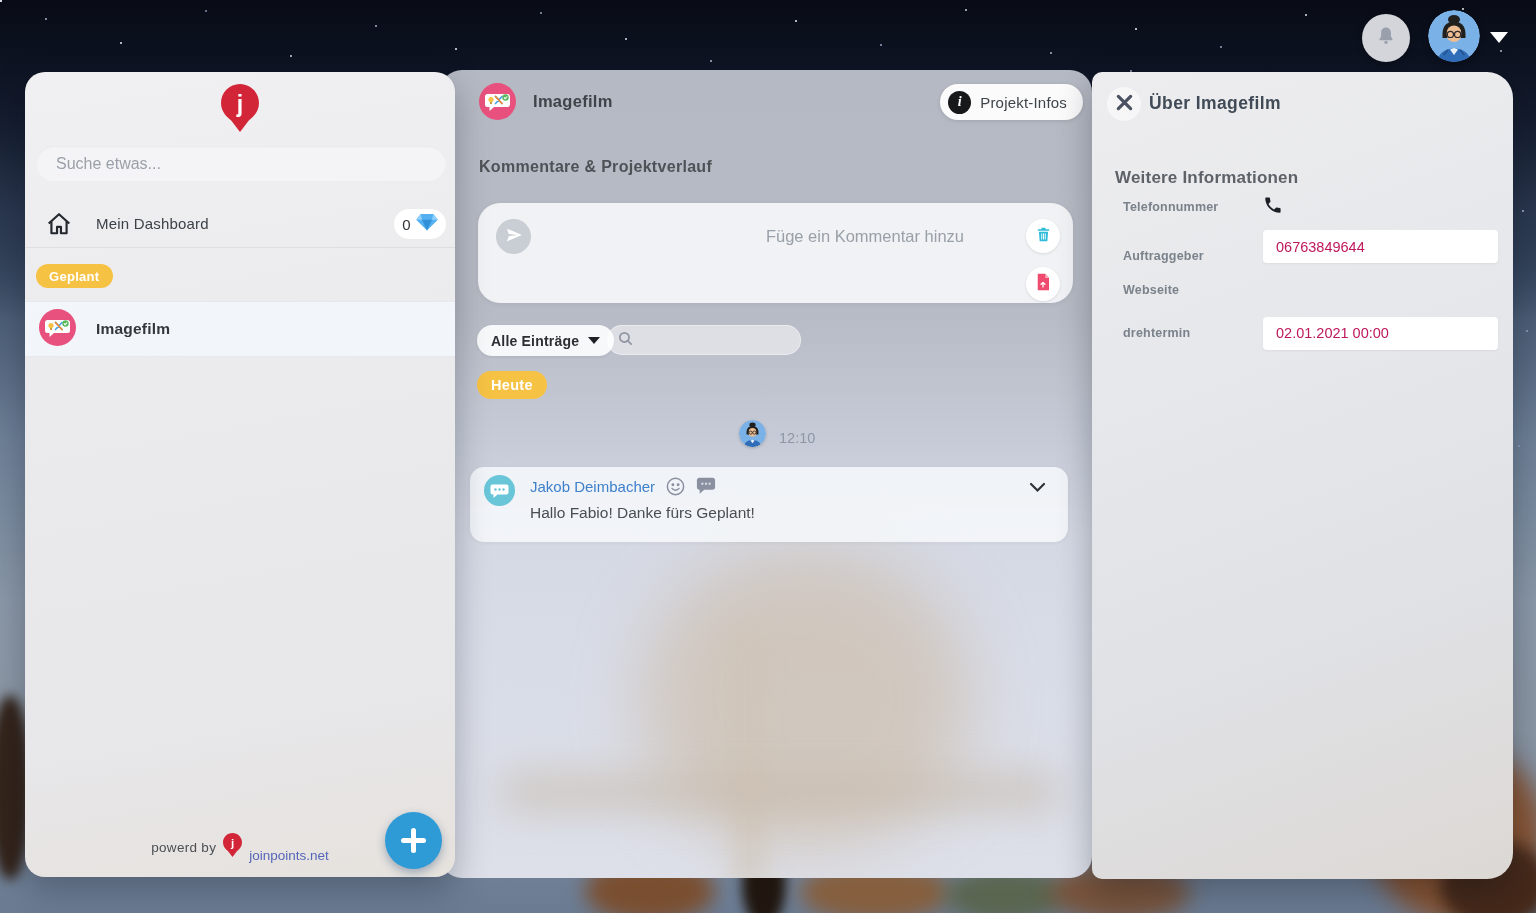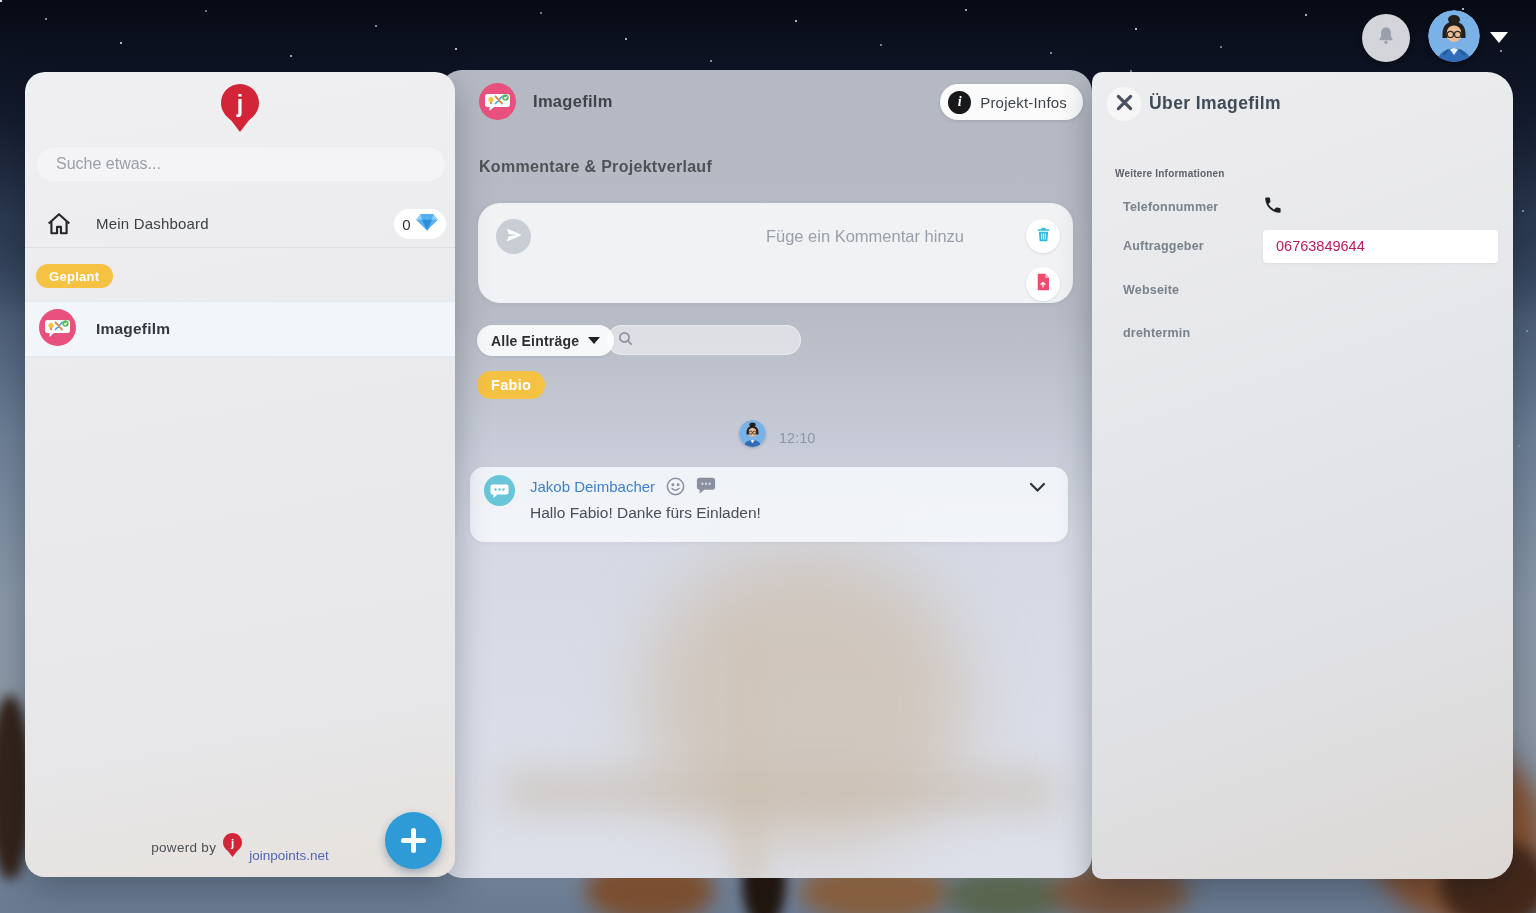"Weitere Informationen" .rp-section { font-size: 10px -> 17px }
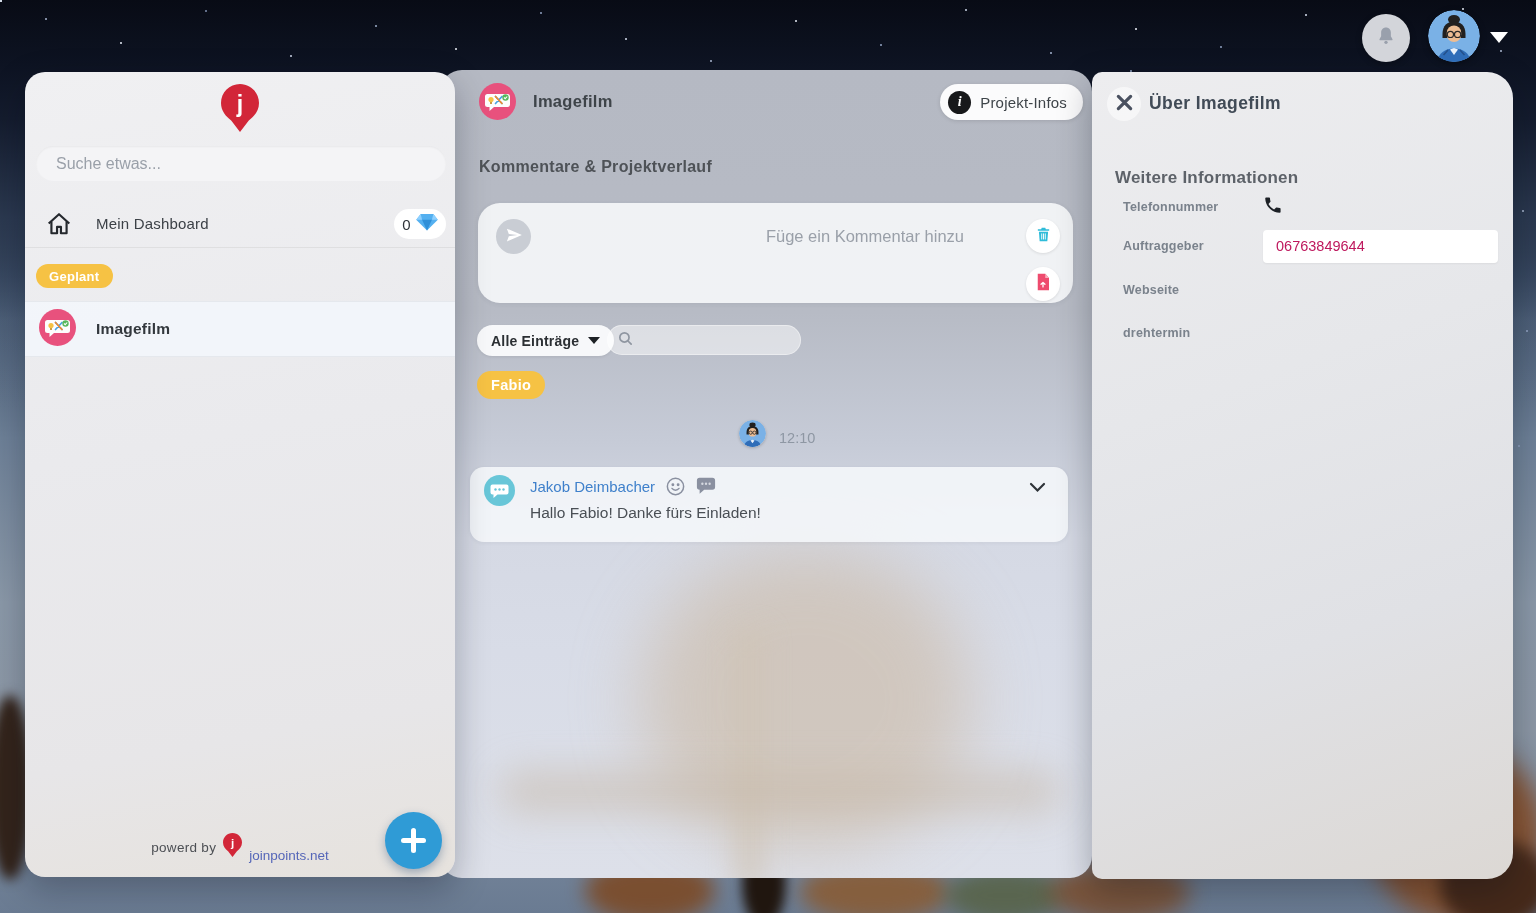"Auftraggeber" .row-auftraggeber { align-items: none -> flex-end }
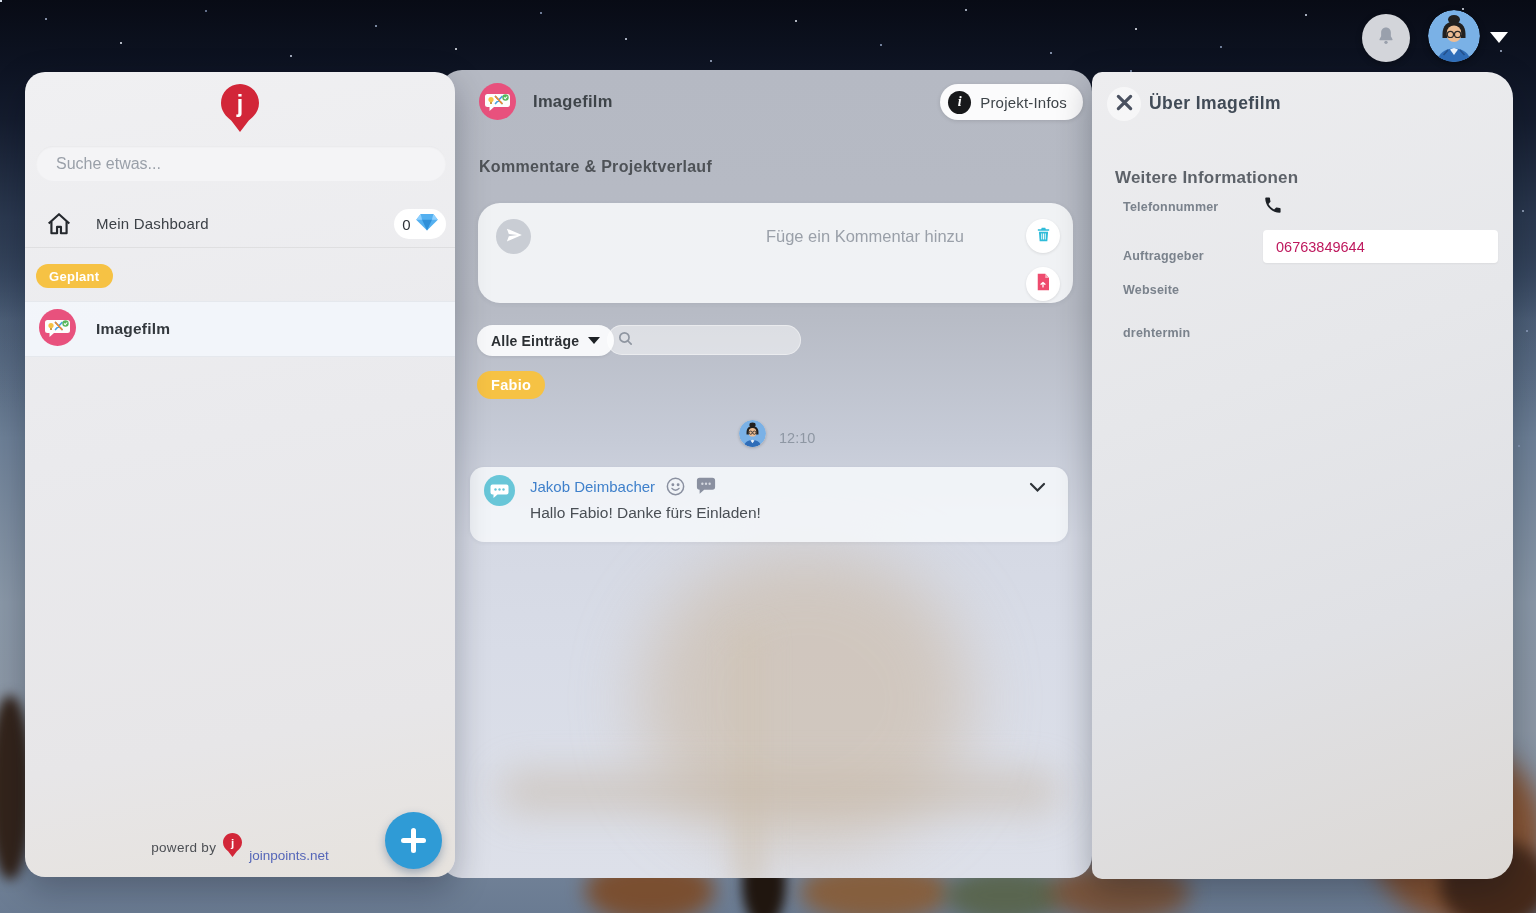"02.01.2021 00:00" input.rp-input { html: none -> <input> }
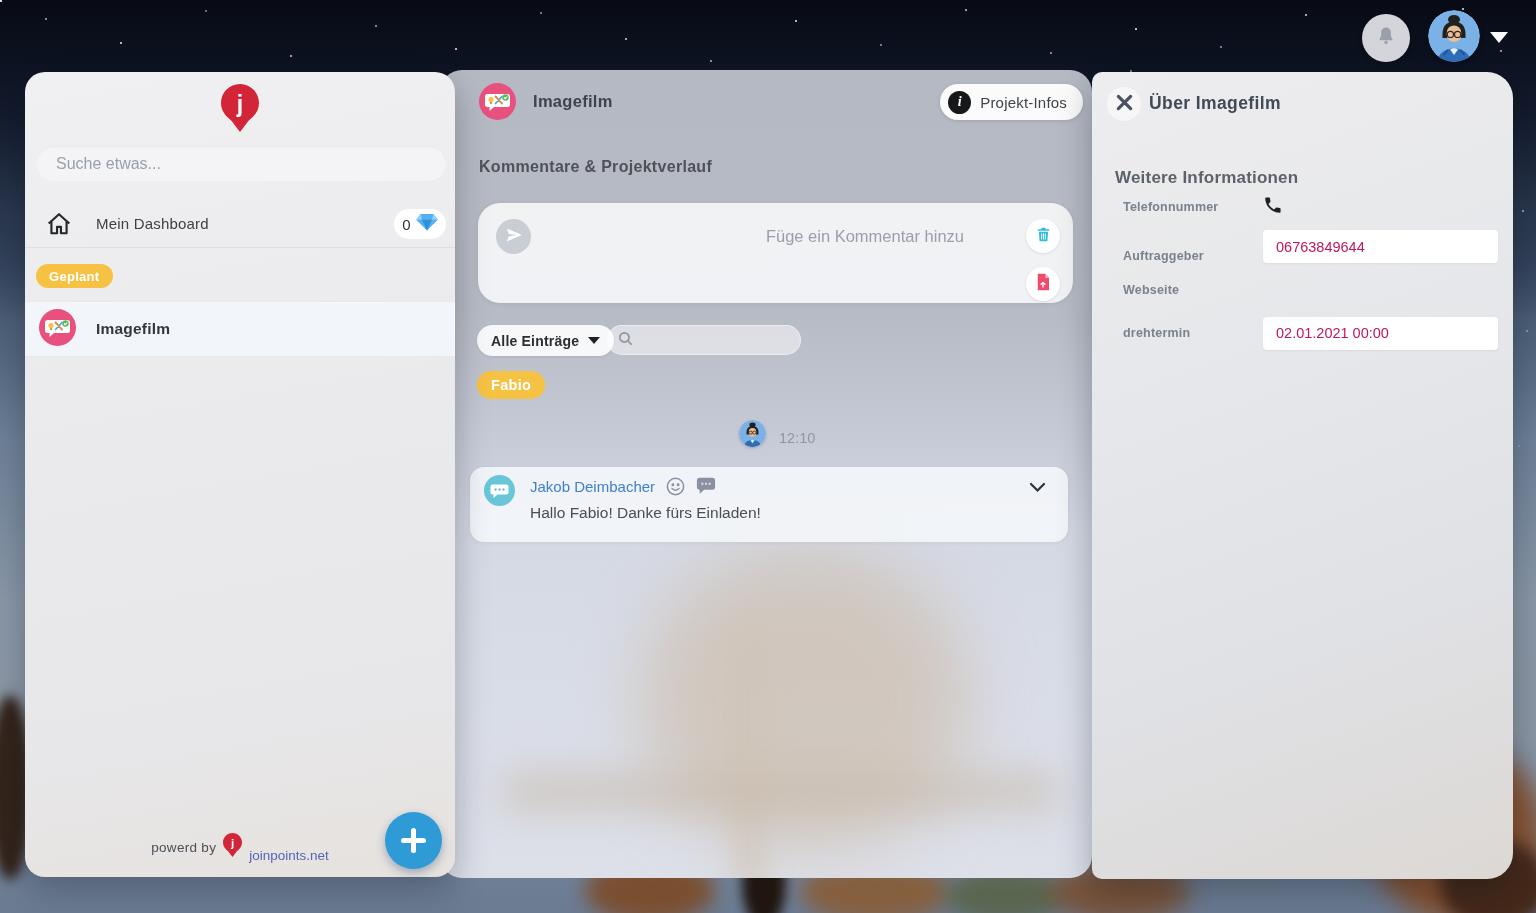"Fabio" div.day-badge { text: Fabio -> Heute }
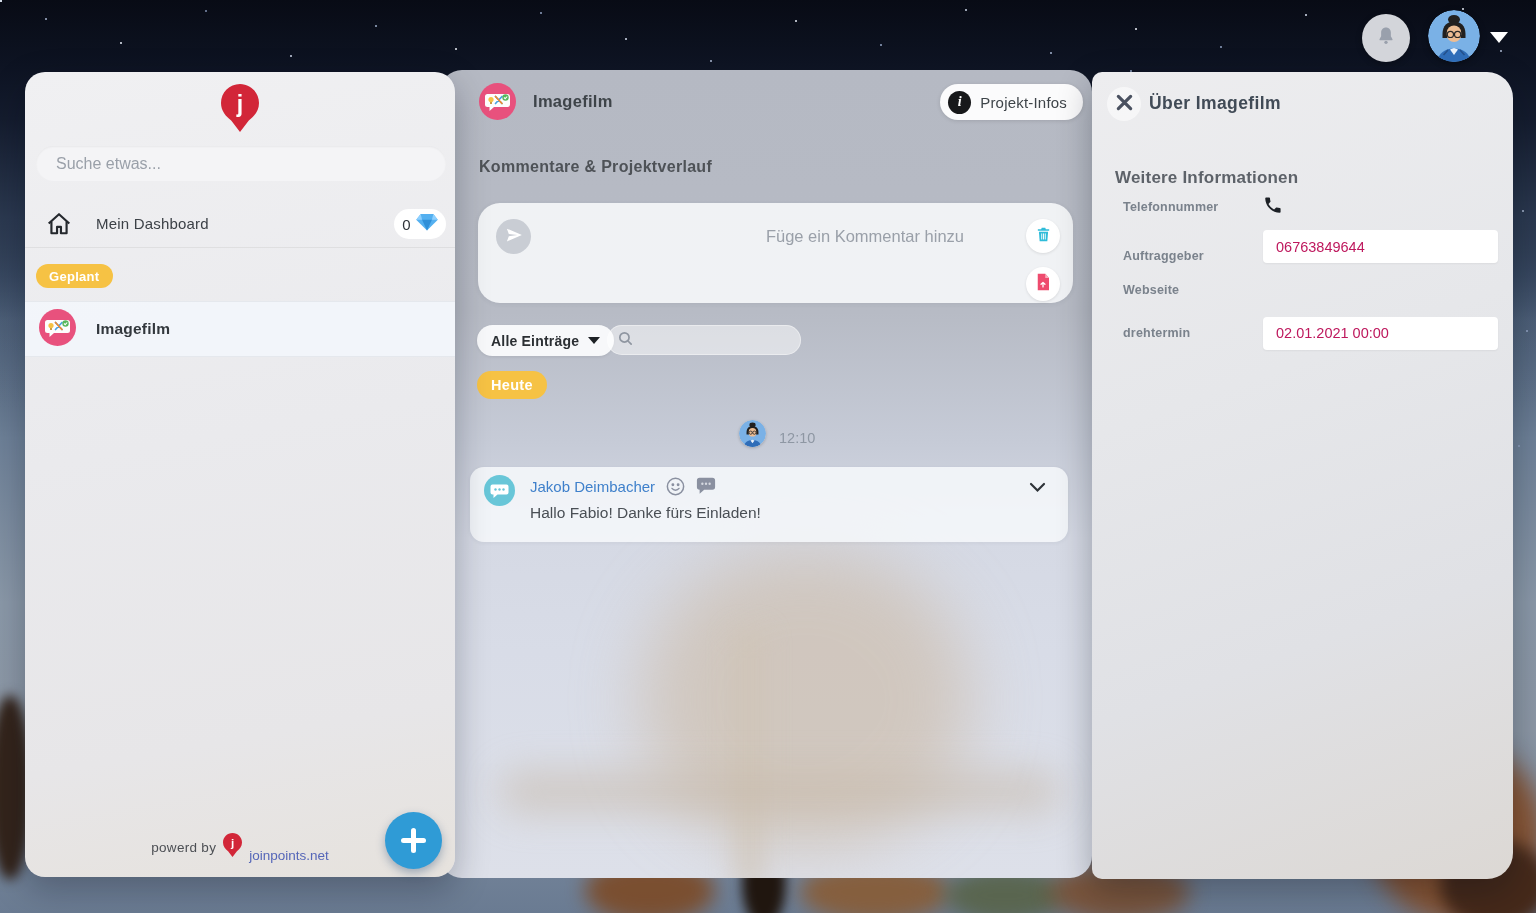"Hallo Fabio! Danke fürs Einladen!" span.cc-msg { text: Einladen -> Geplant }
